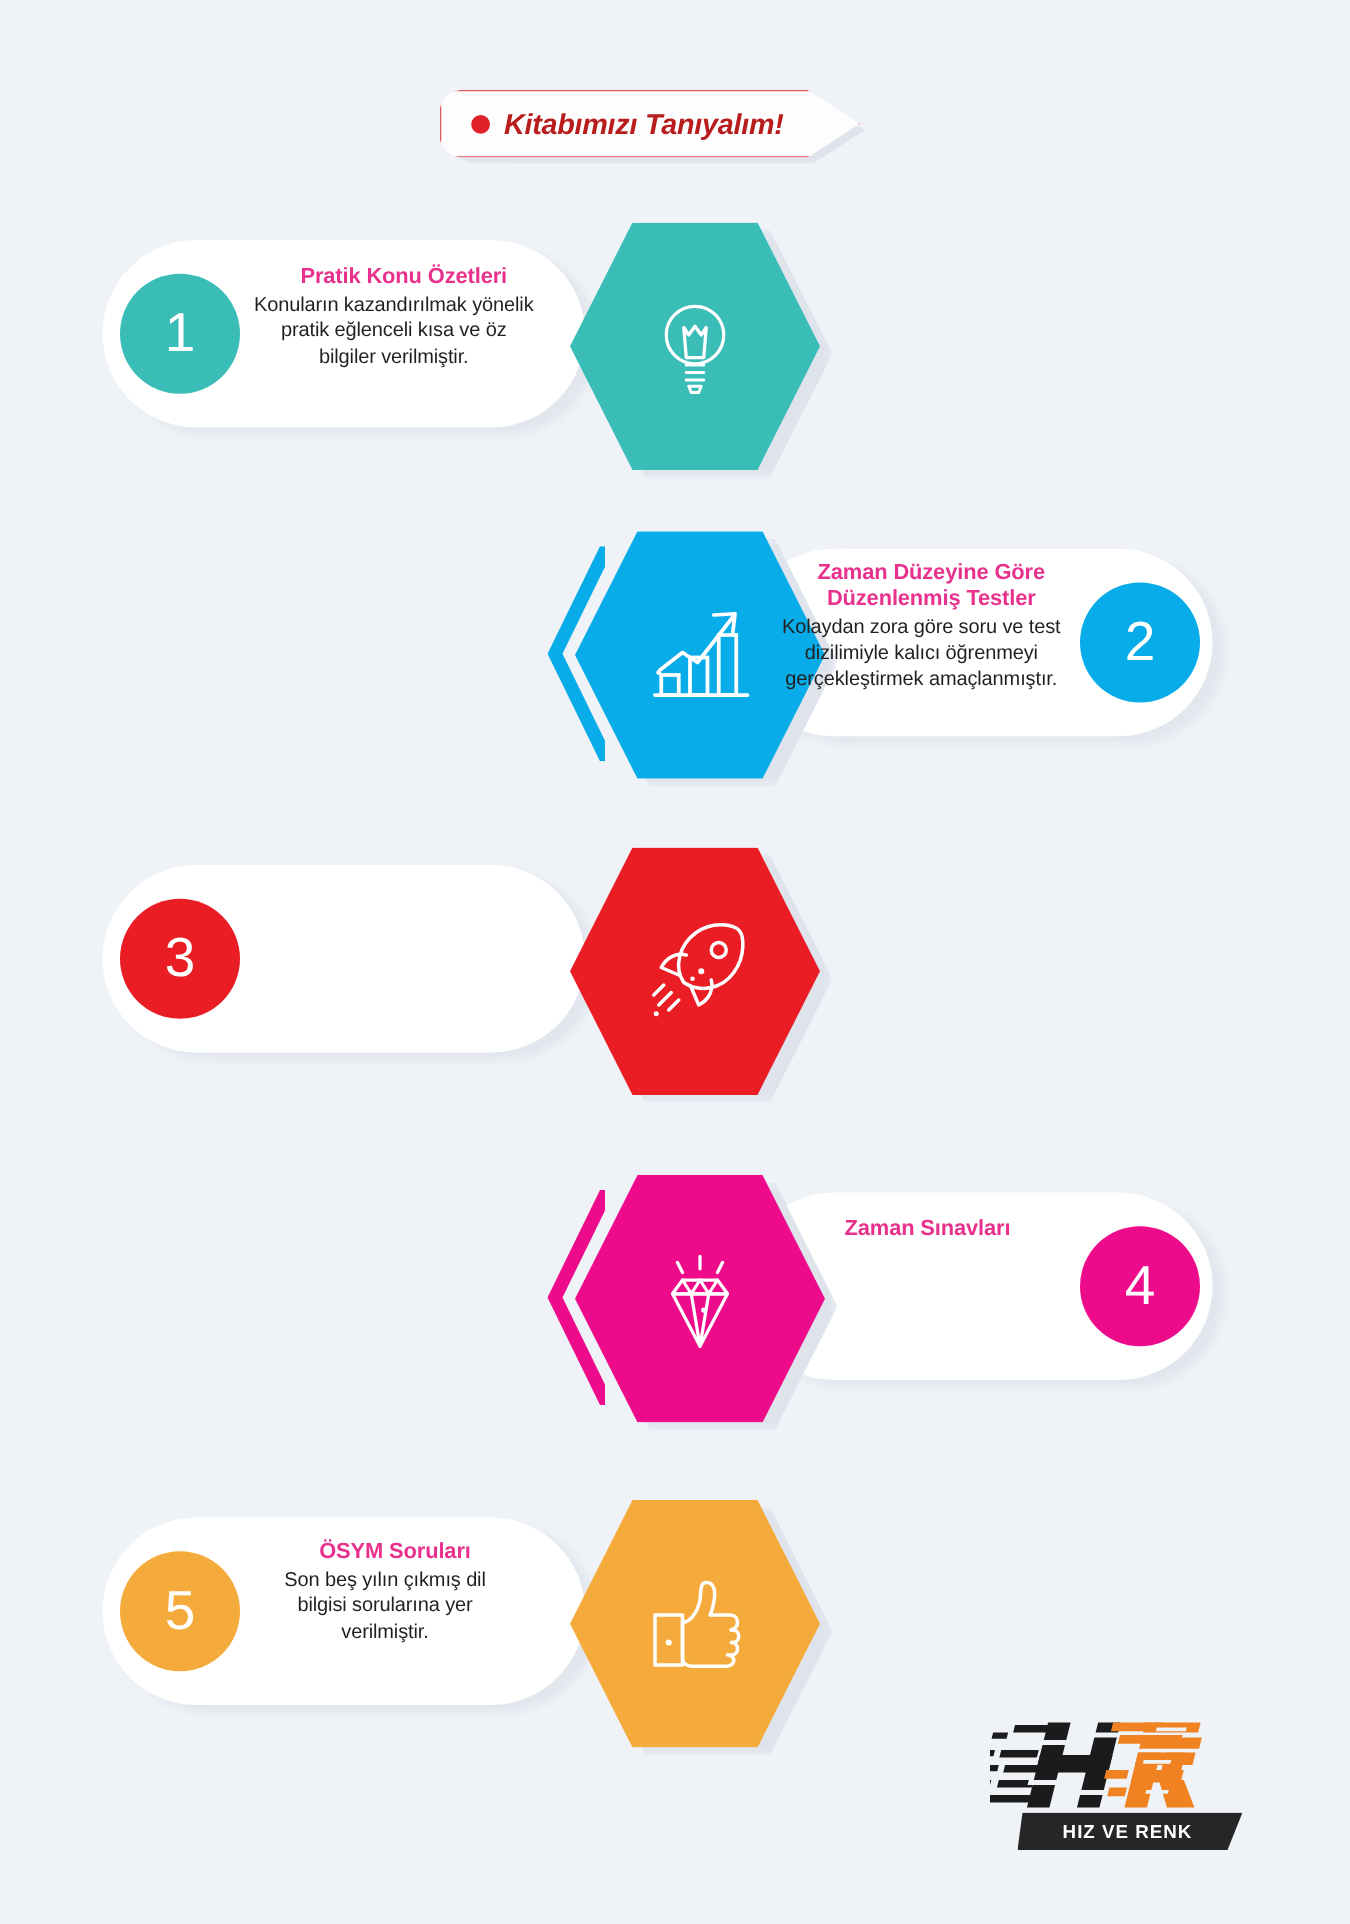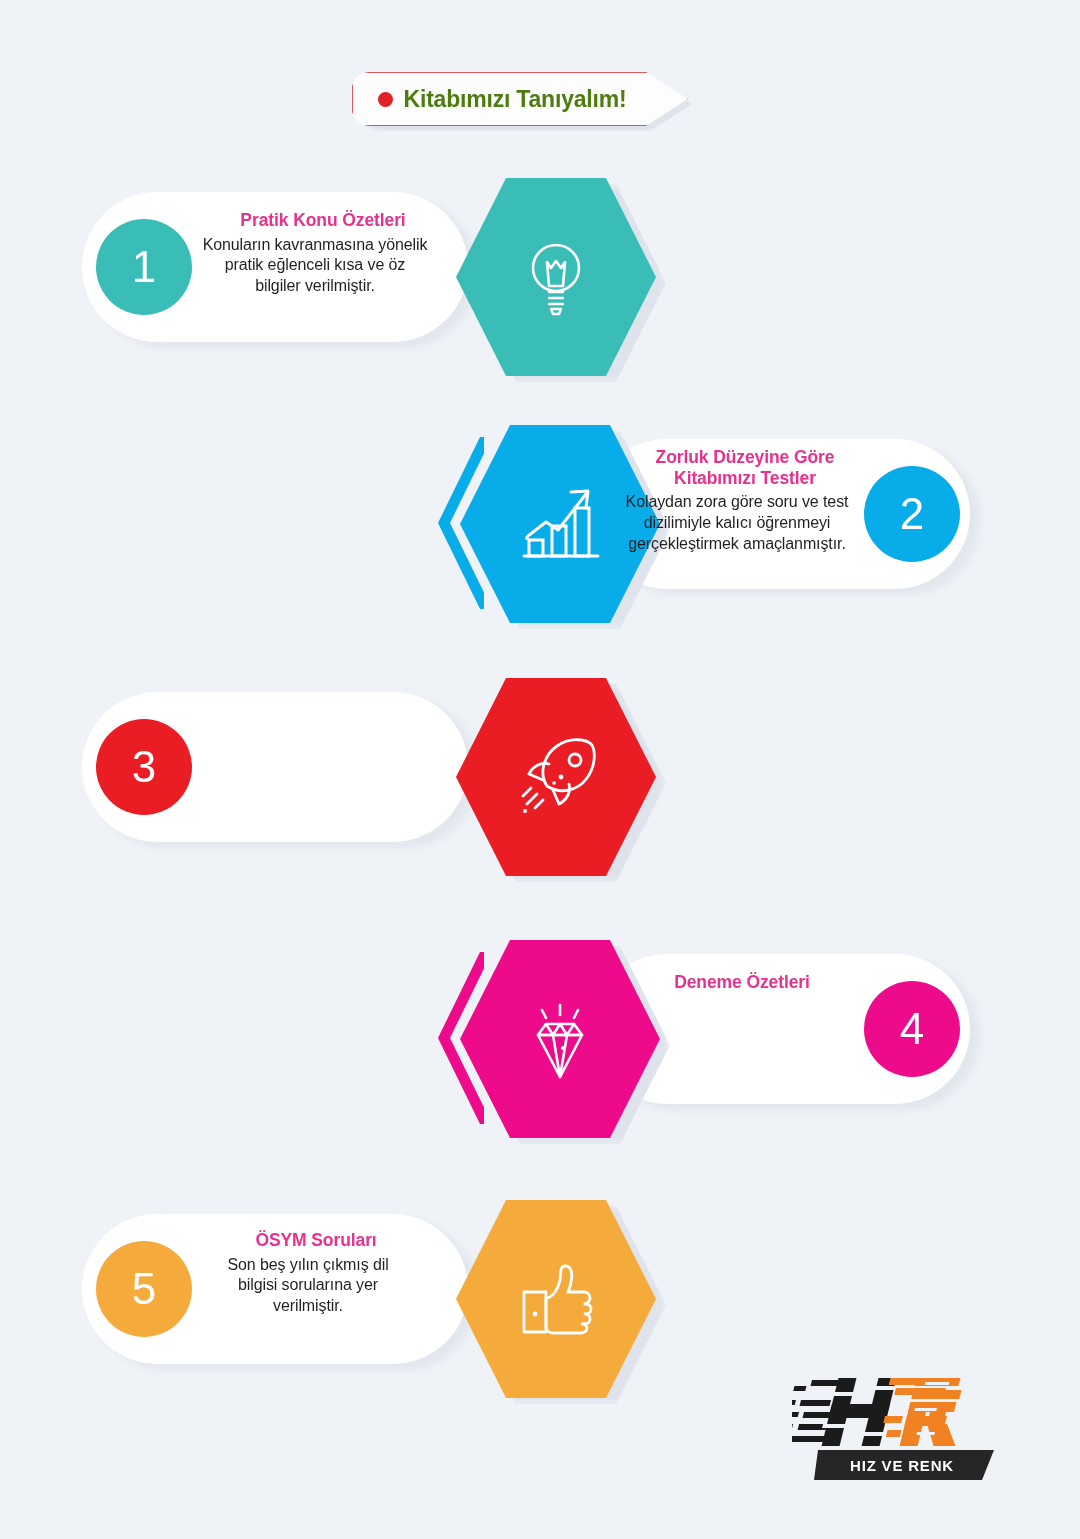"Kitabımızı Tanıyalım!" .header-title { color: #4d7c0f -> #b91c1c; font-style: none -> italic }
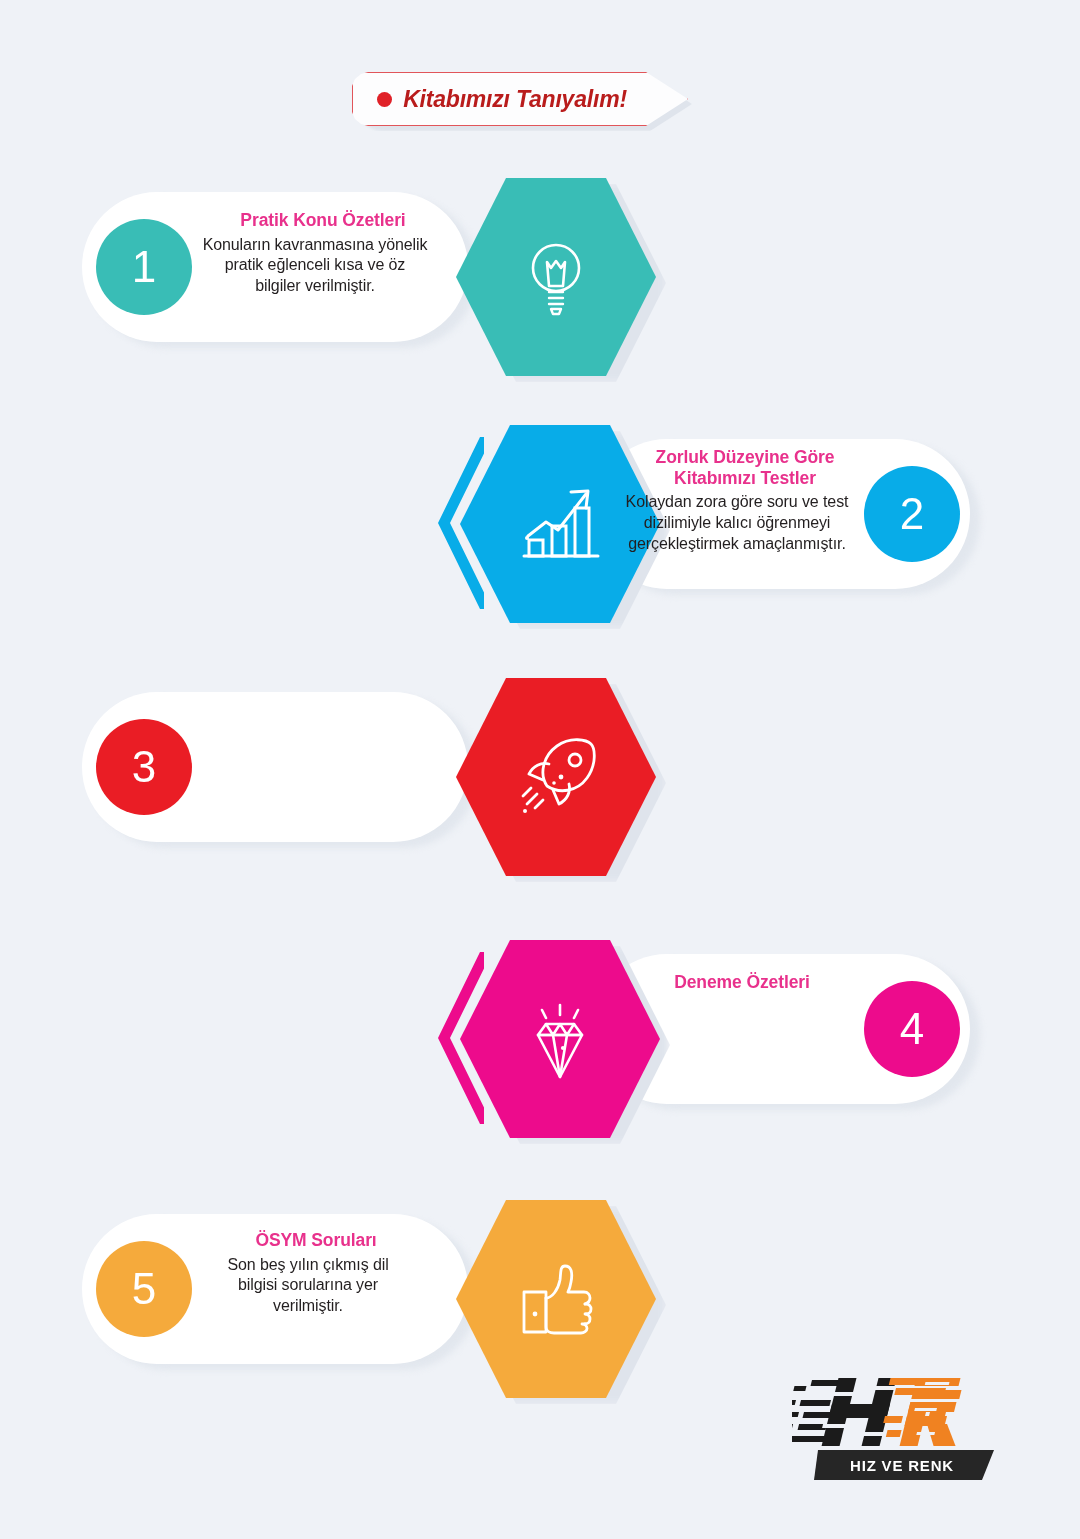"Konuların kavranmasına yönelik pratik" div.tb-body { text: kavranmasına -> kazandırılmak }
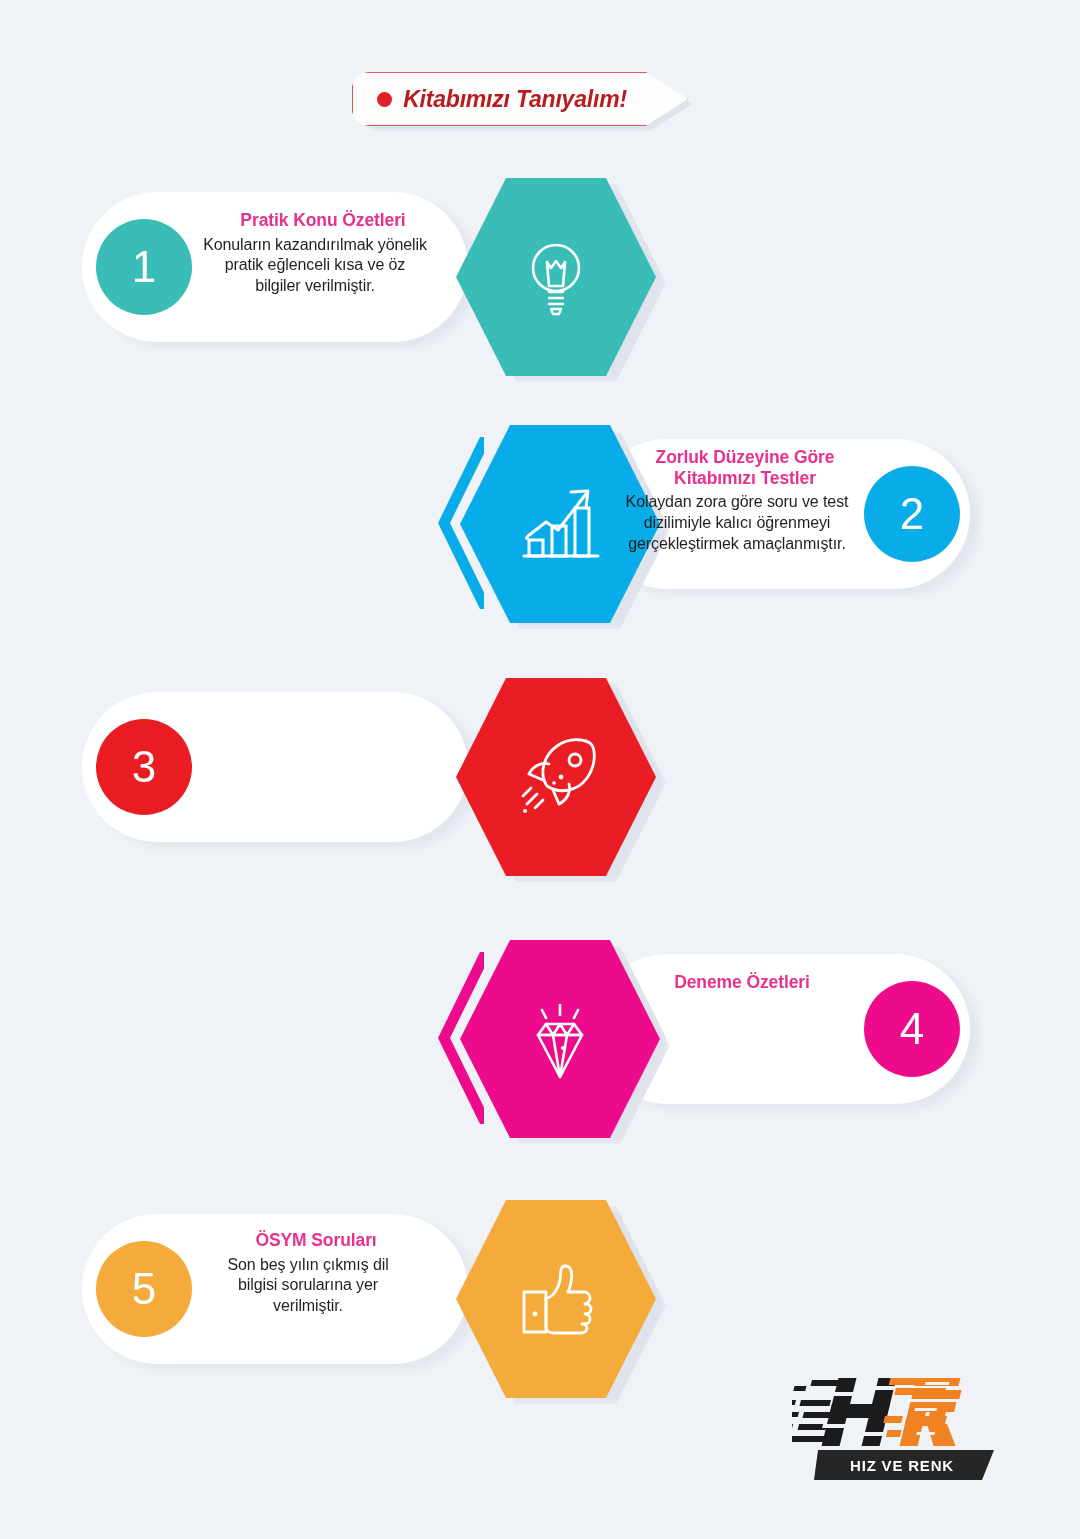"Zorluk Düzeyine Göre Kitabımızı Testler" div.tb-title { text: Zorluk Düzeyine Göre Kitabımızı -> Zaman Düzeyine Göre Düzenlenmiş }
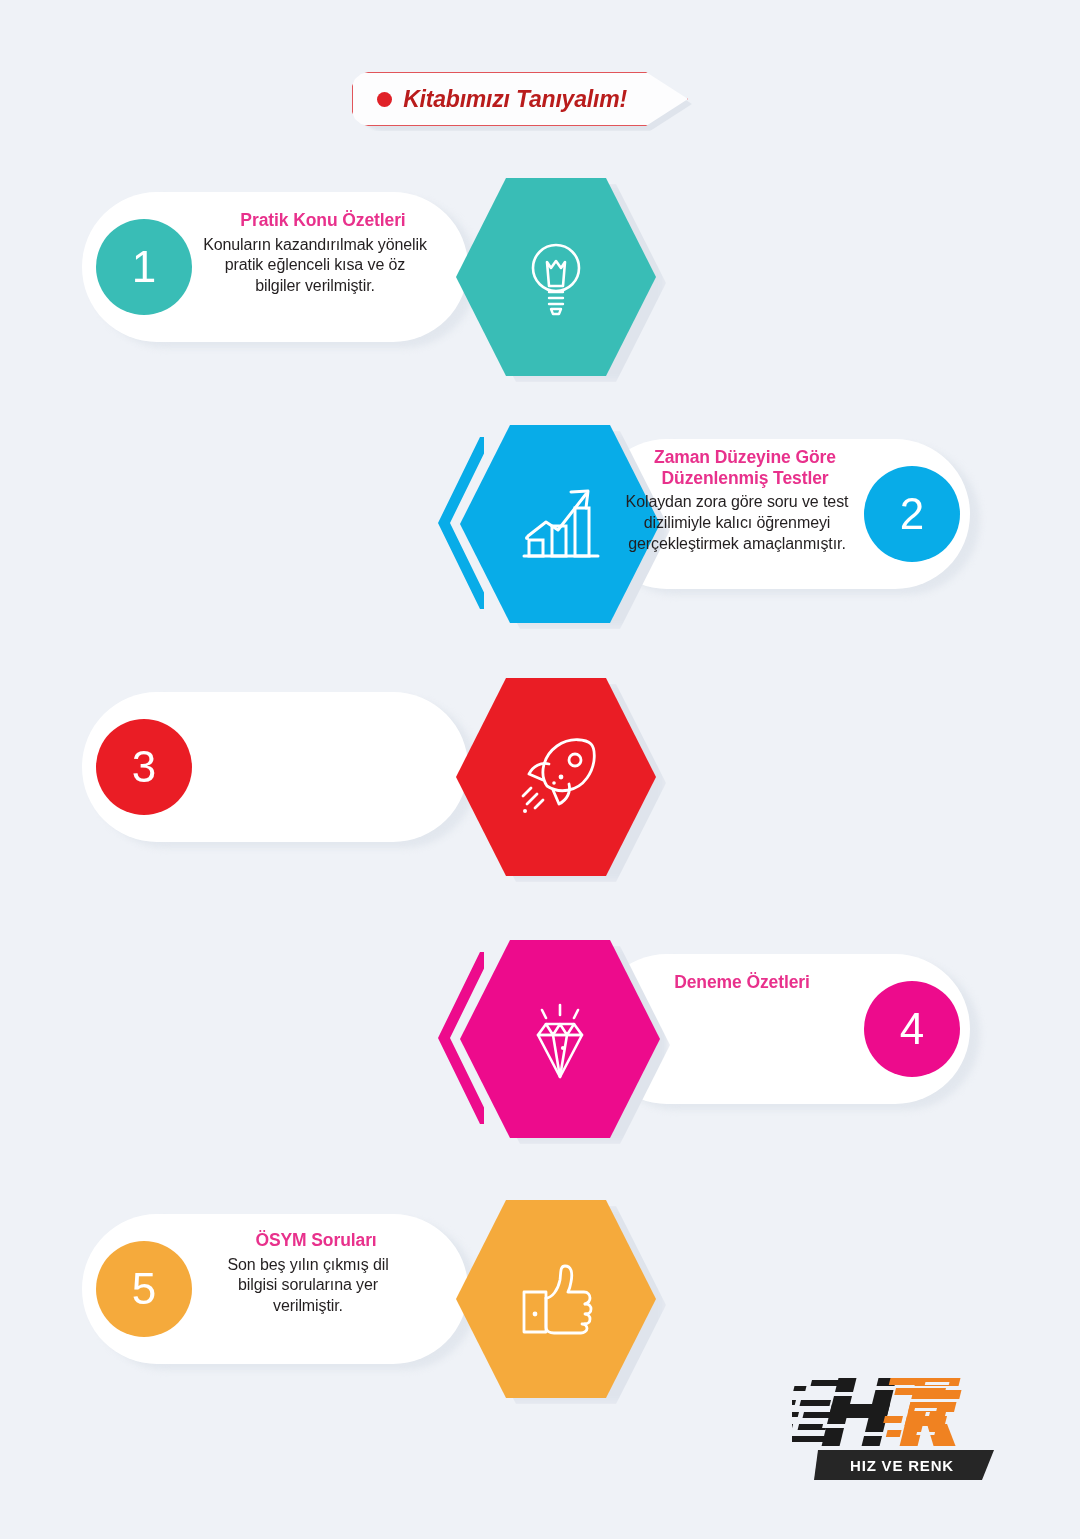"Deneme Özetleri" div.tb-title { text: Deneme Özetleri -> Zaman Sınavları }
